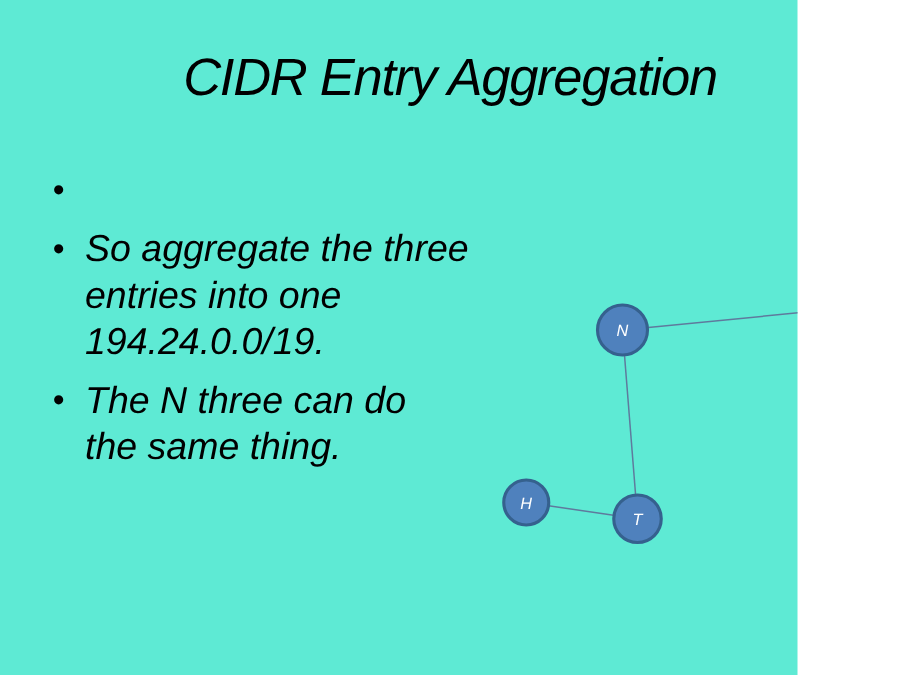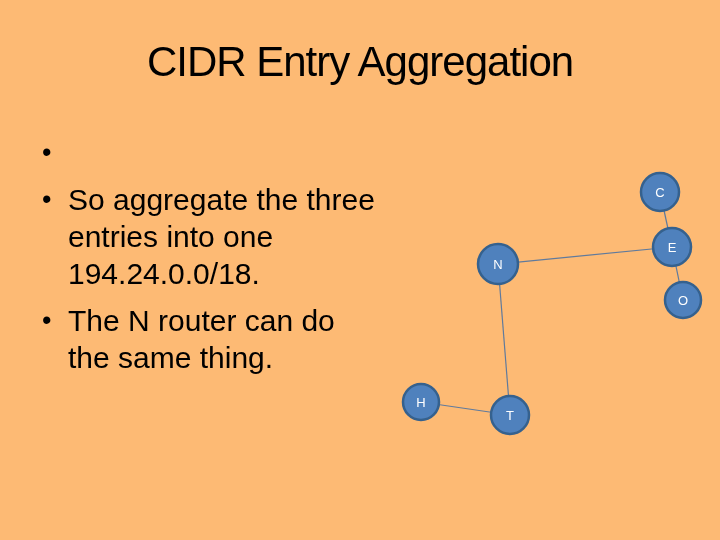"CIDR Entry Aggregation" .slide { background: #fdba74 -> #5eead4; font-style: none -> italic; width: 720px -> 638px }
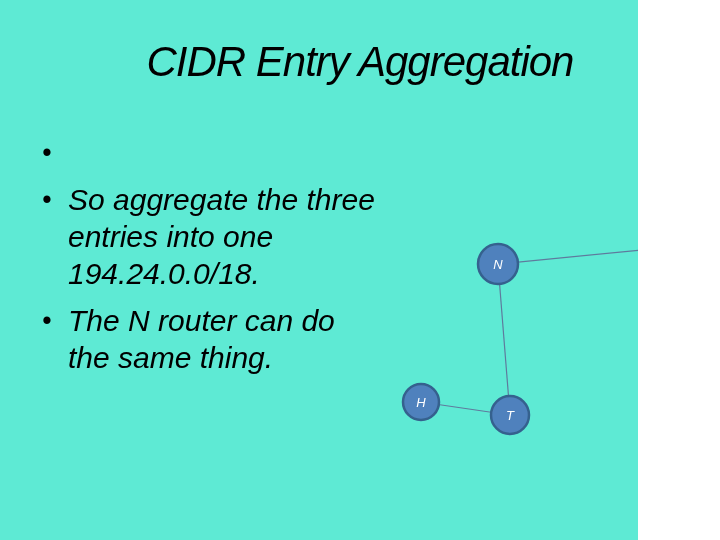"So aggregate the three" span.bullet-text { text: 194.24.0.0/18 -> 194.24.0.0/19 }
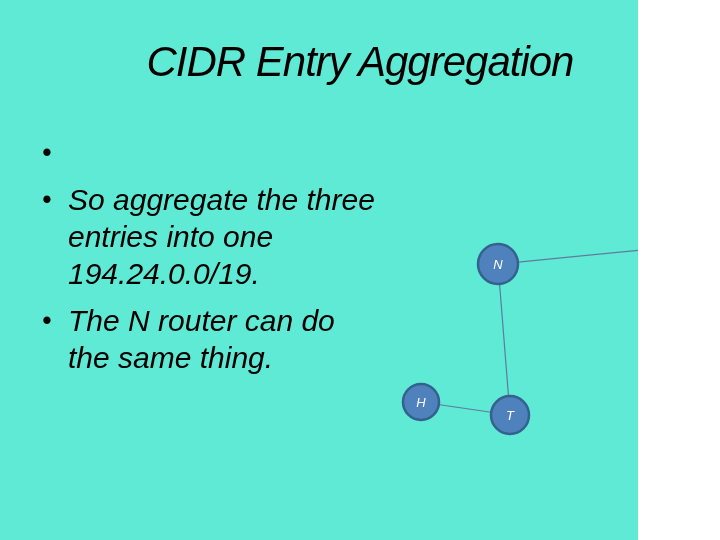"The N router can do" span.bullet-text { text: router -> three }
